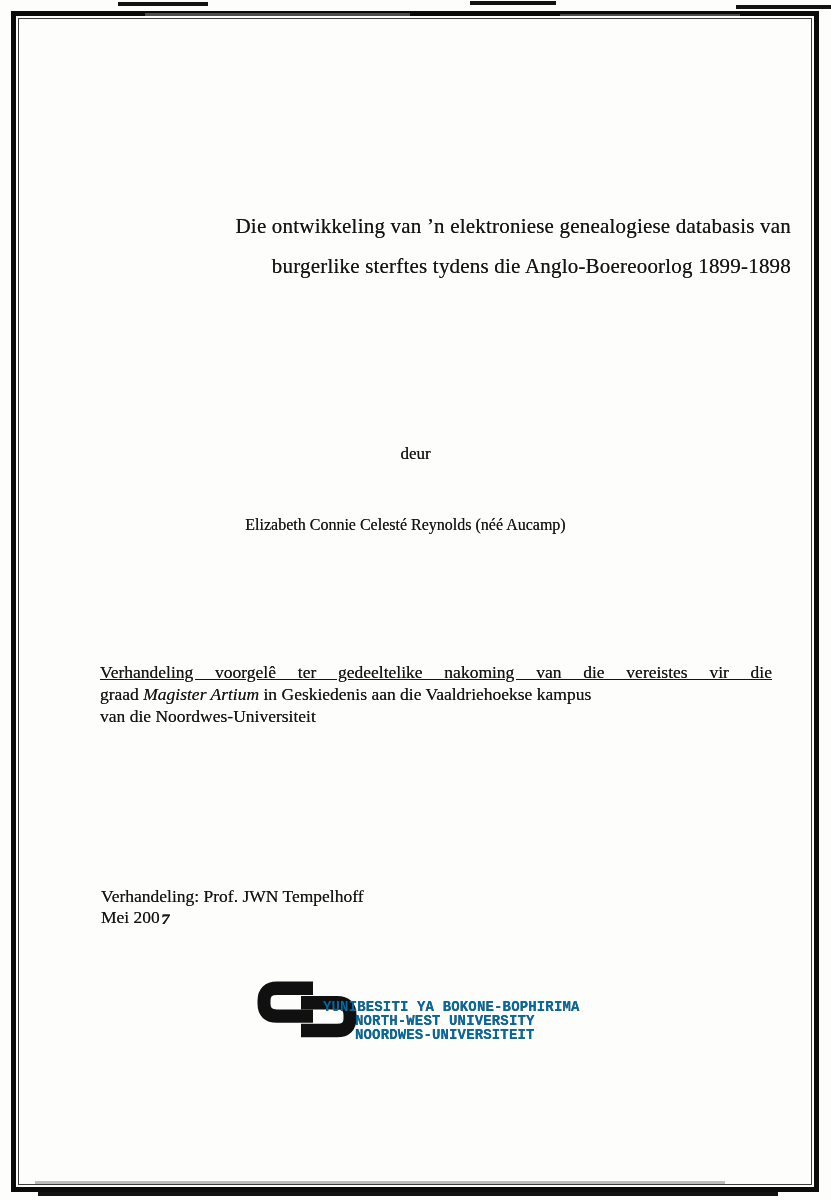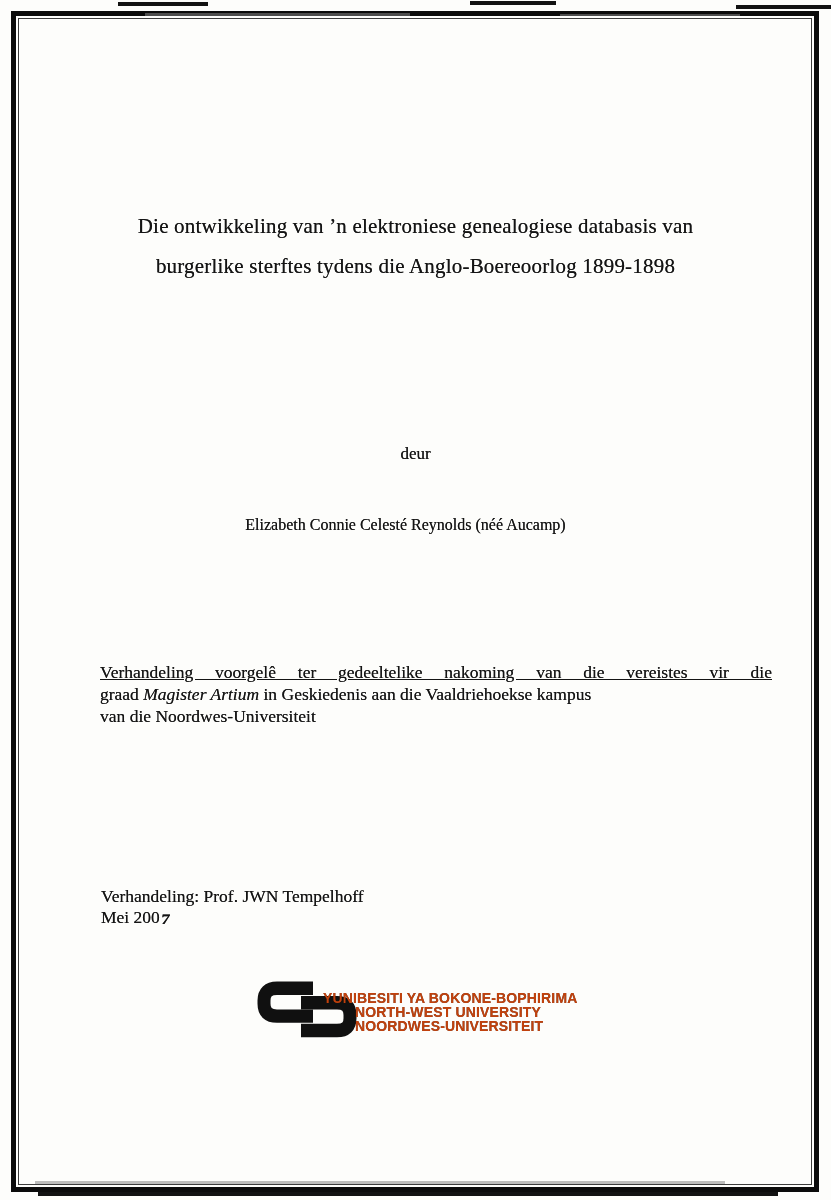"Die ontwikkeling van ’n elektroniese" .thesis-title { text-align: center -> right }
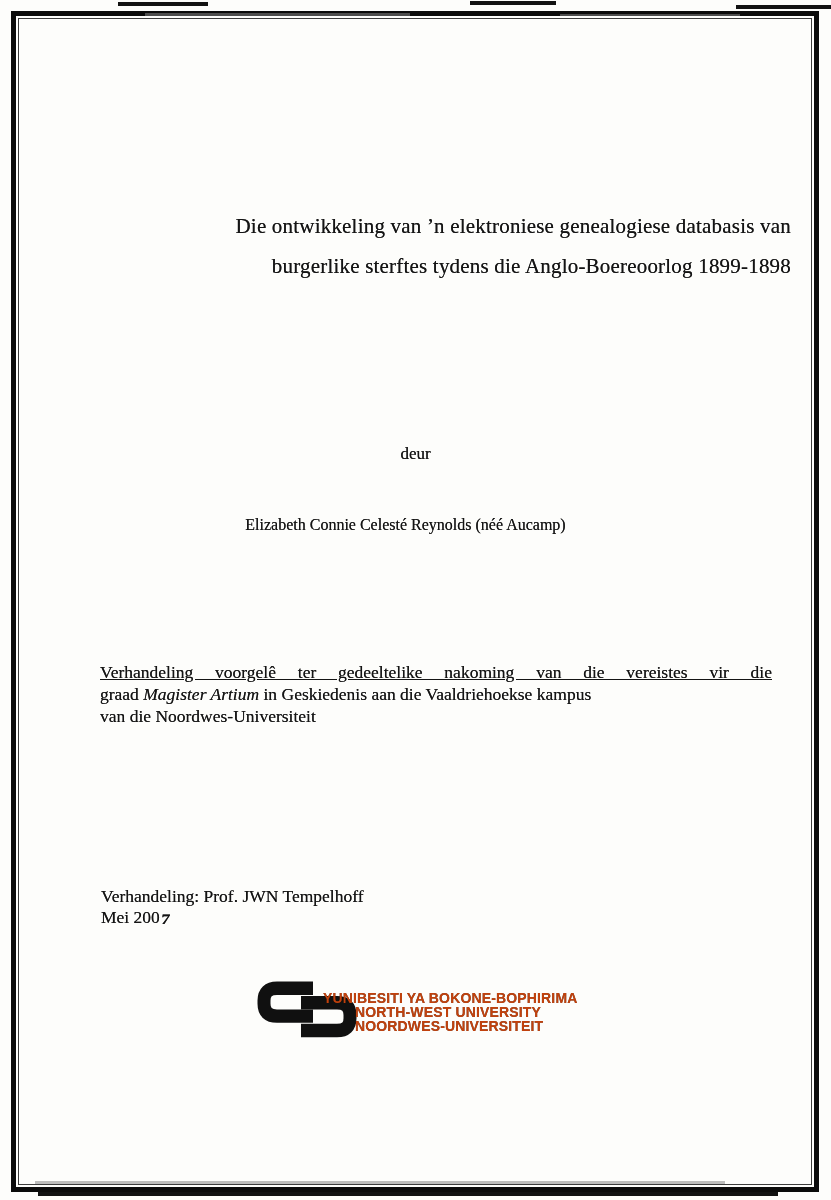"YUNIBESITI YA BOKONE-BOPHIRIMA" .uni-logo-text { color: #c2410c -> #0369a1; font-family: Liberation Sans, sans-serif -> Liberation Mono, monospace; top: 12px -> 21px }
